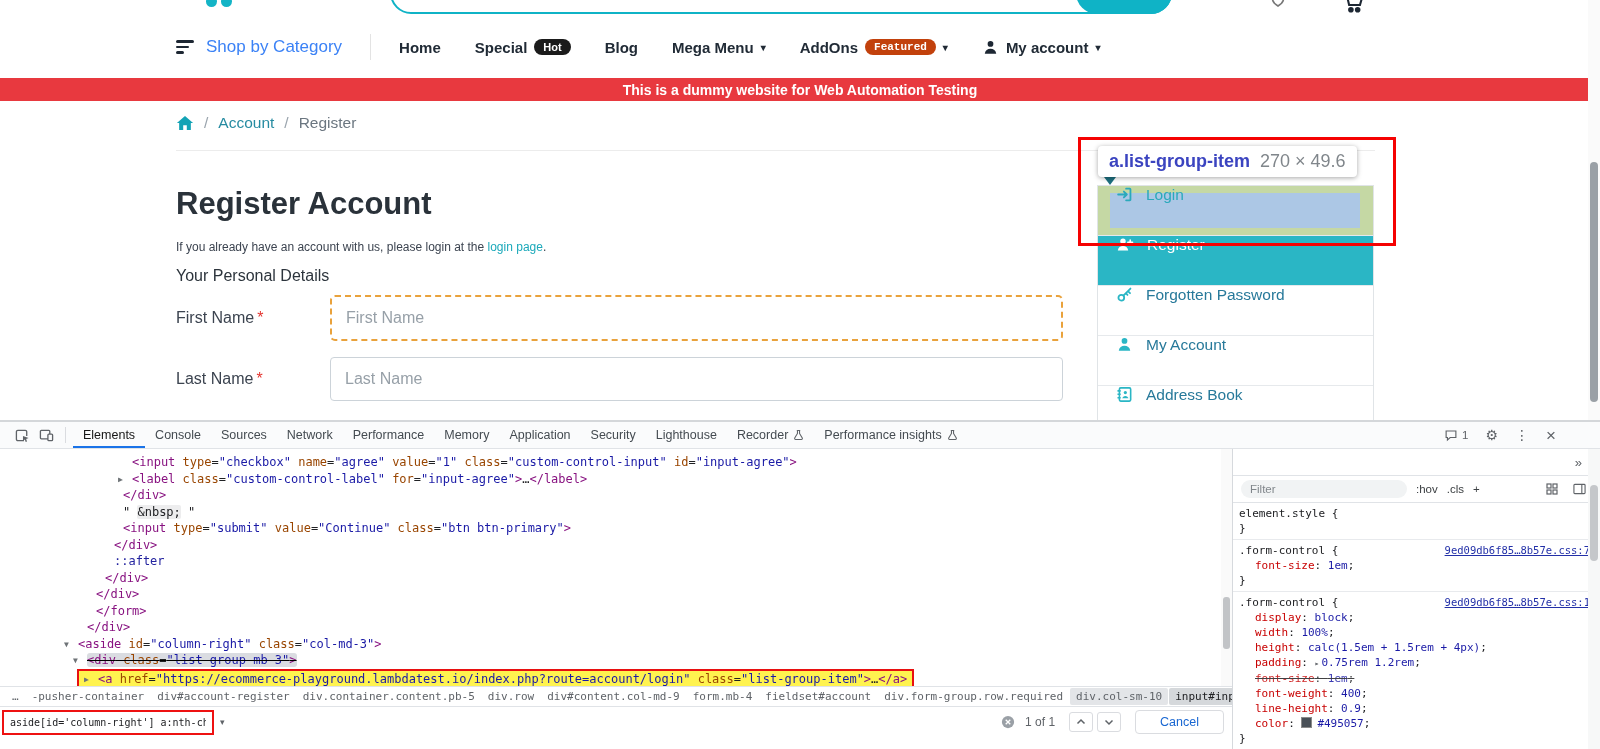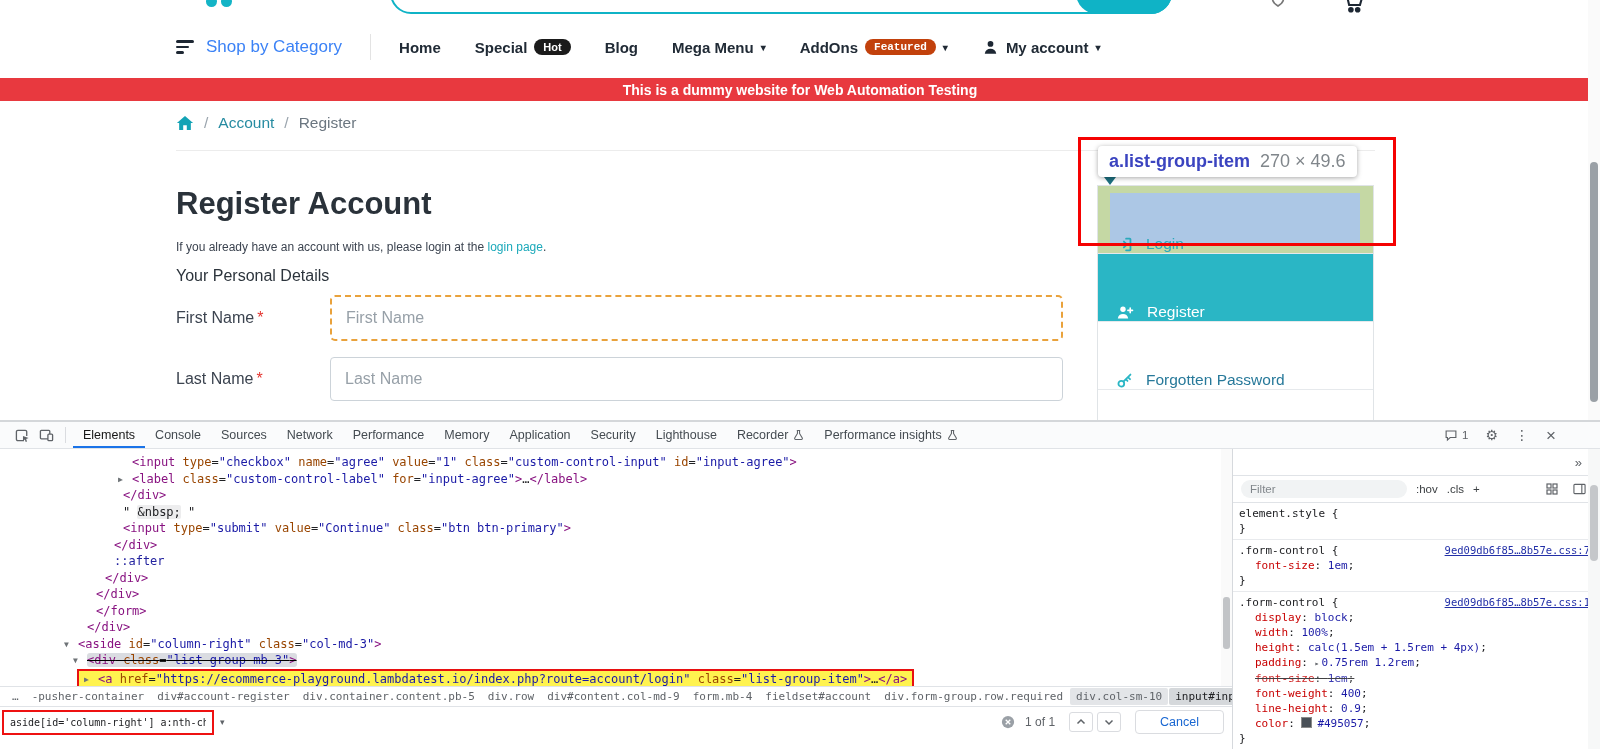"Login" .acc-item { align-items: flex-end -> flex-start; height: 67px -> 49px }
